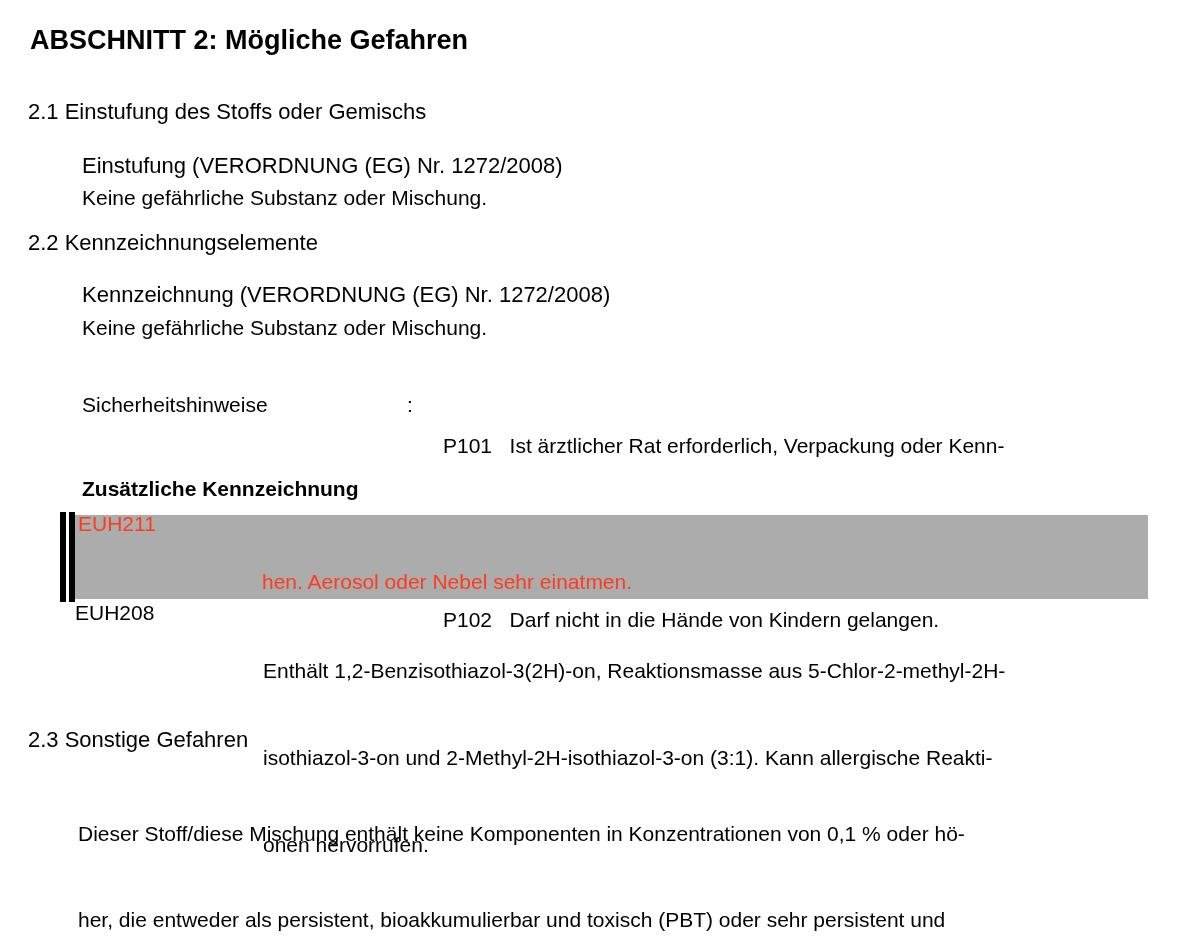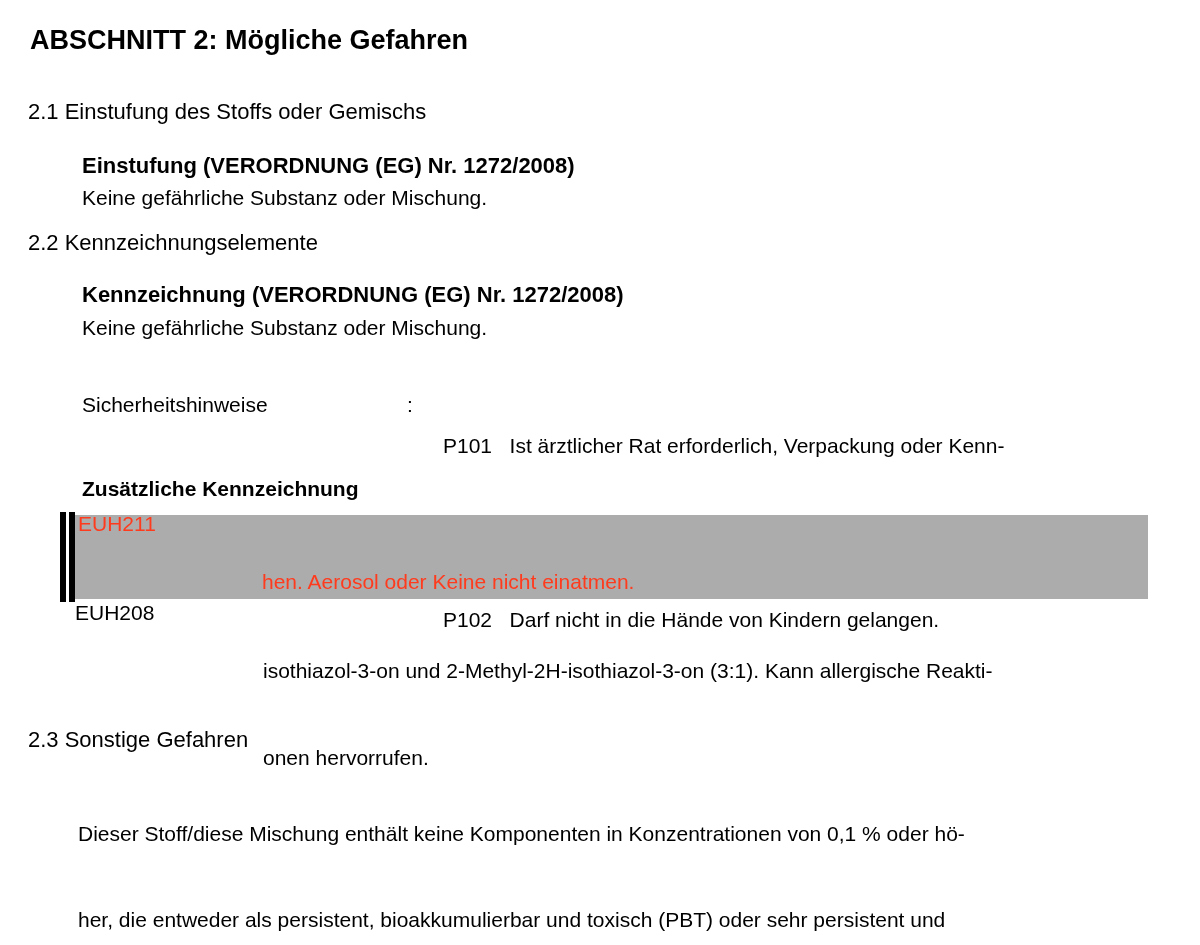"Einstufung (VERORDNUNG (EG) Nr." .sub-heading { font-weight: bold -> normal }
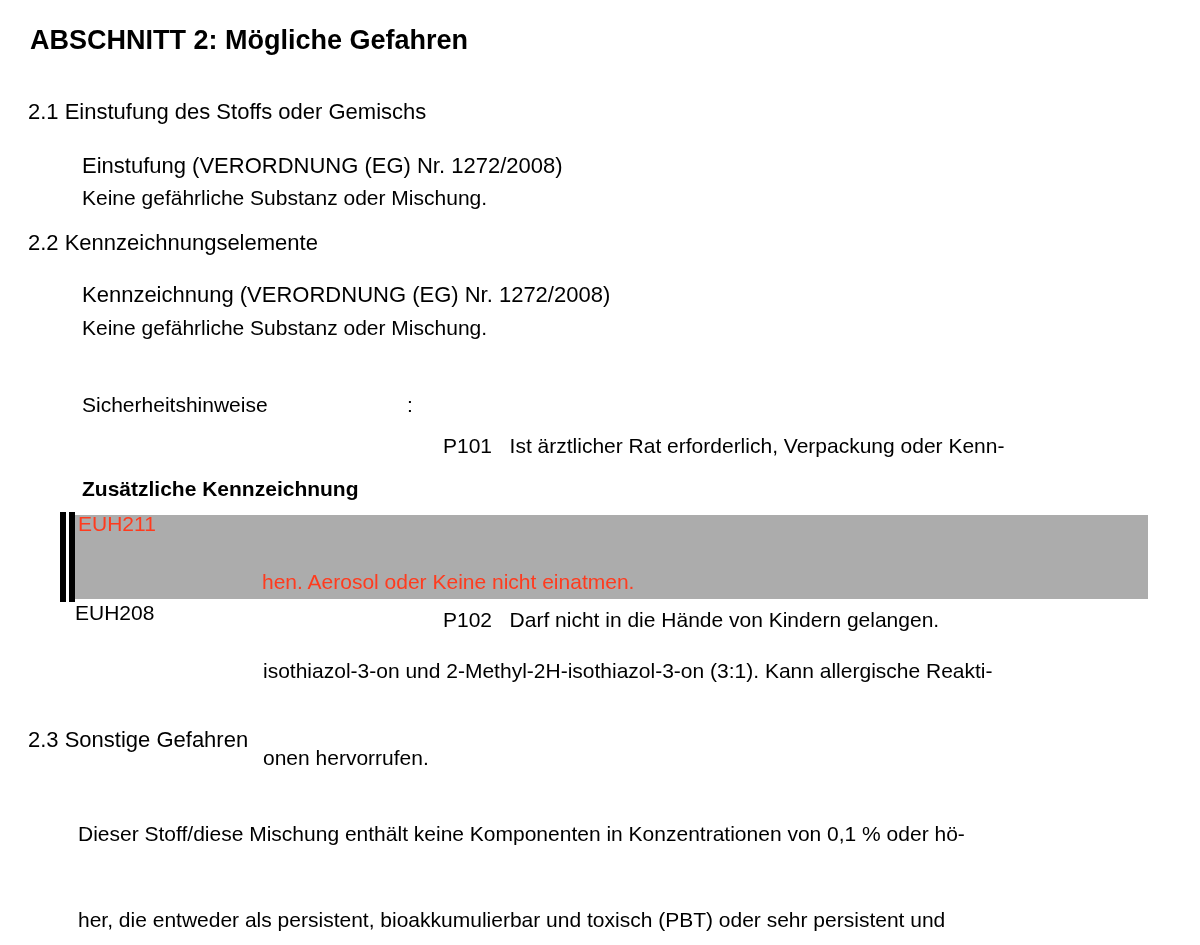"hen. Aerosol oder Keine nicht" div.line { text: Keine nicht -> Nebel sehr }
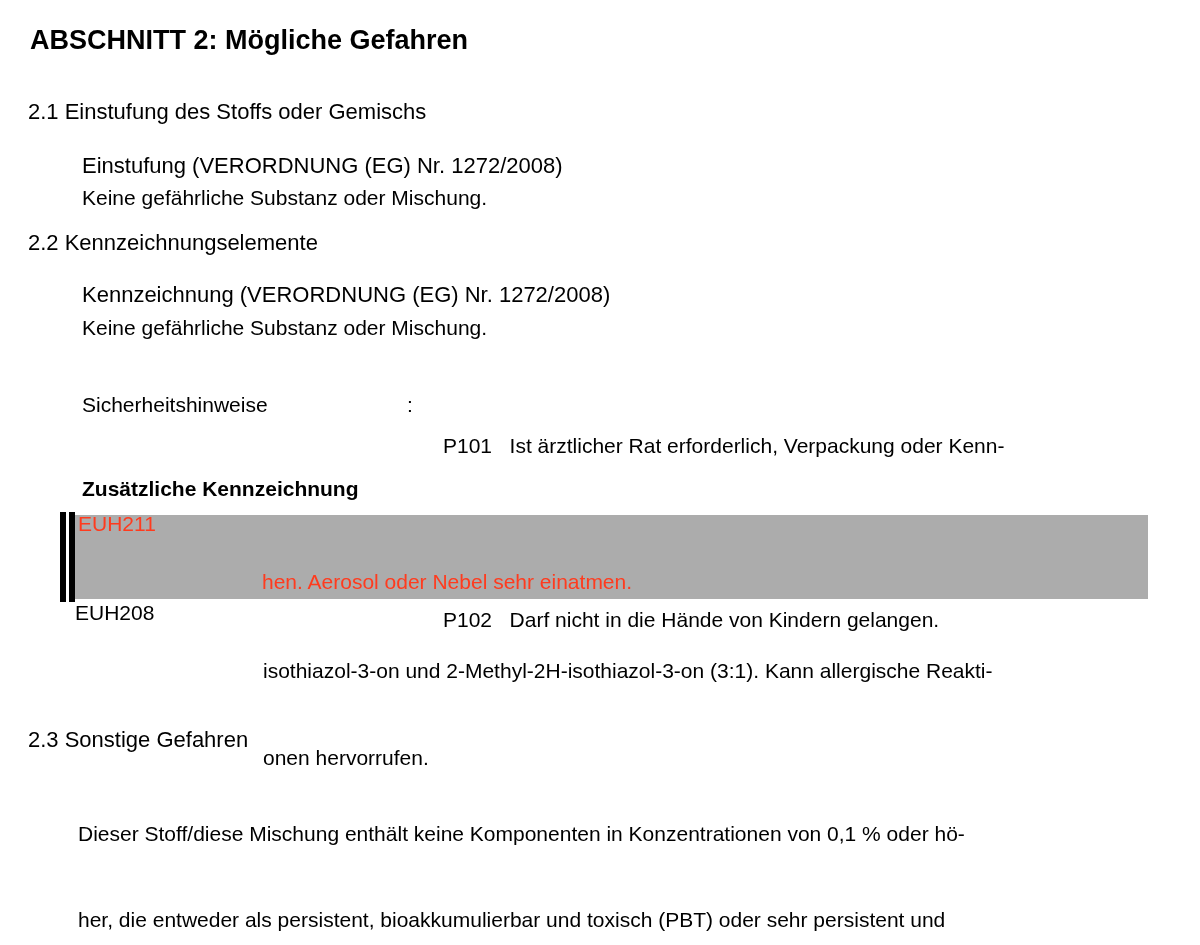"Enthält 1,2-Benzisothiazol-3(2H)-on," div.line { html: none -> <div>Enthält 1,2-Benzisothiazol-3(2H)-on, Reaktionsmasse aus 5-Chlor-2-methyl-2H-</div> }
